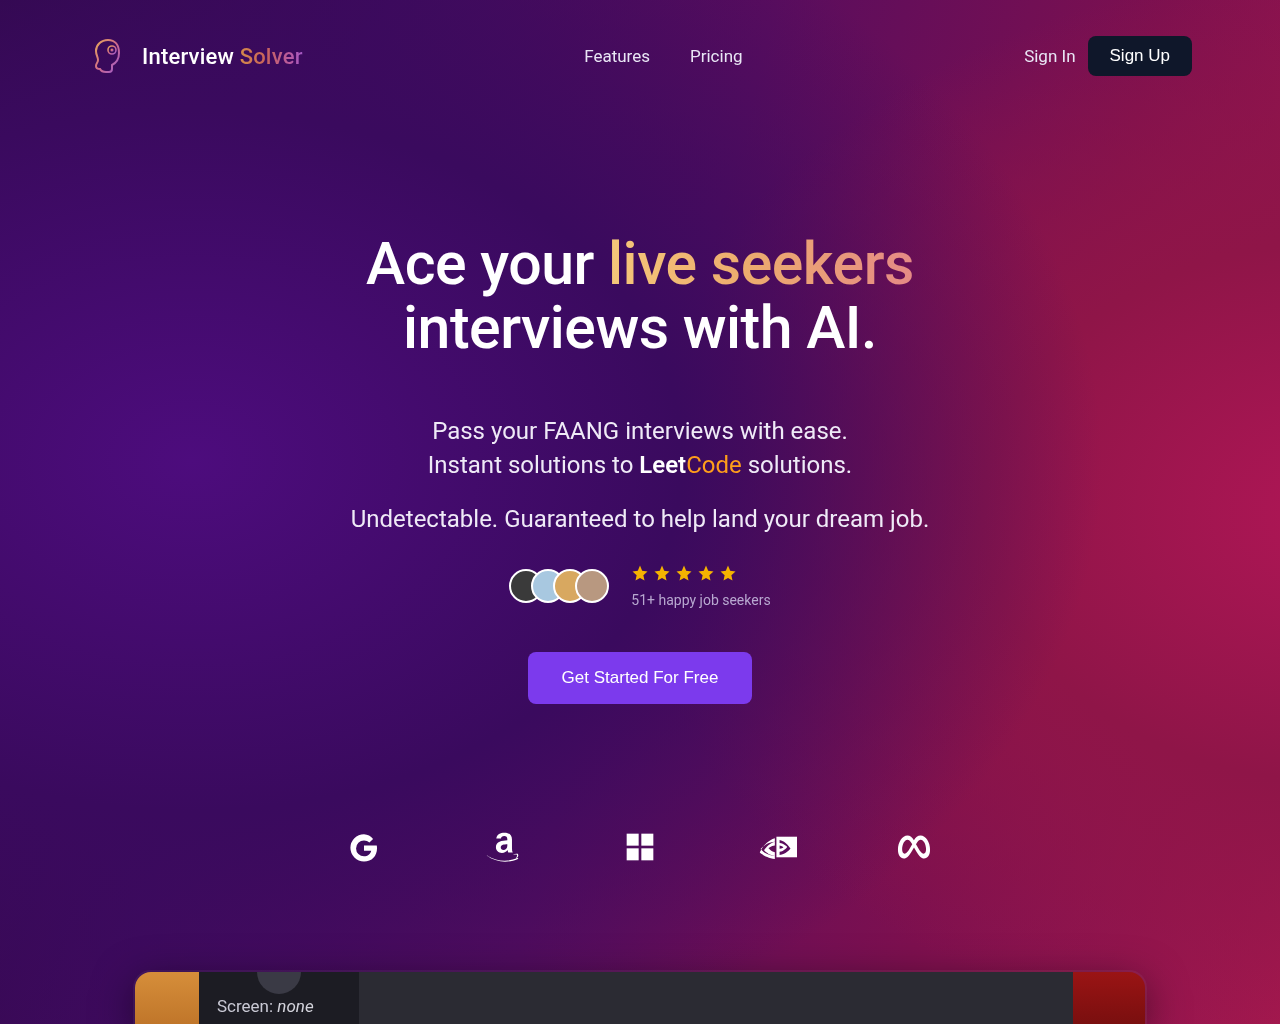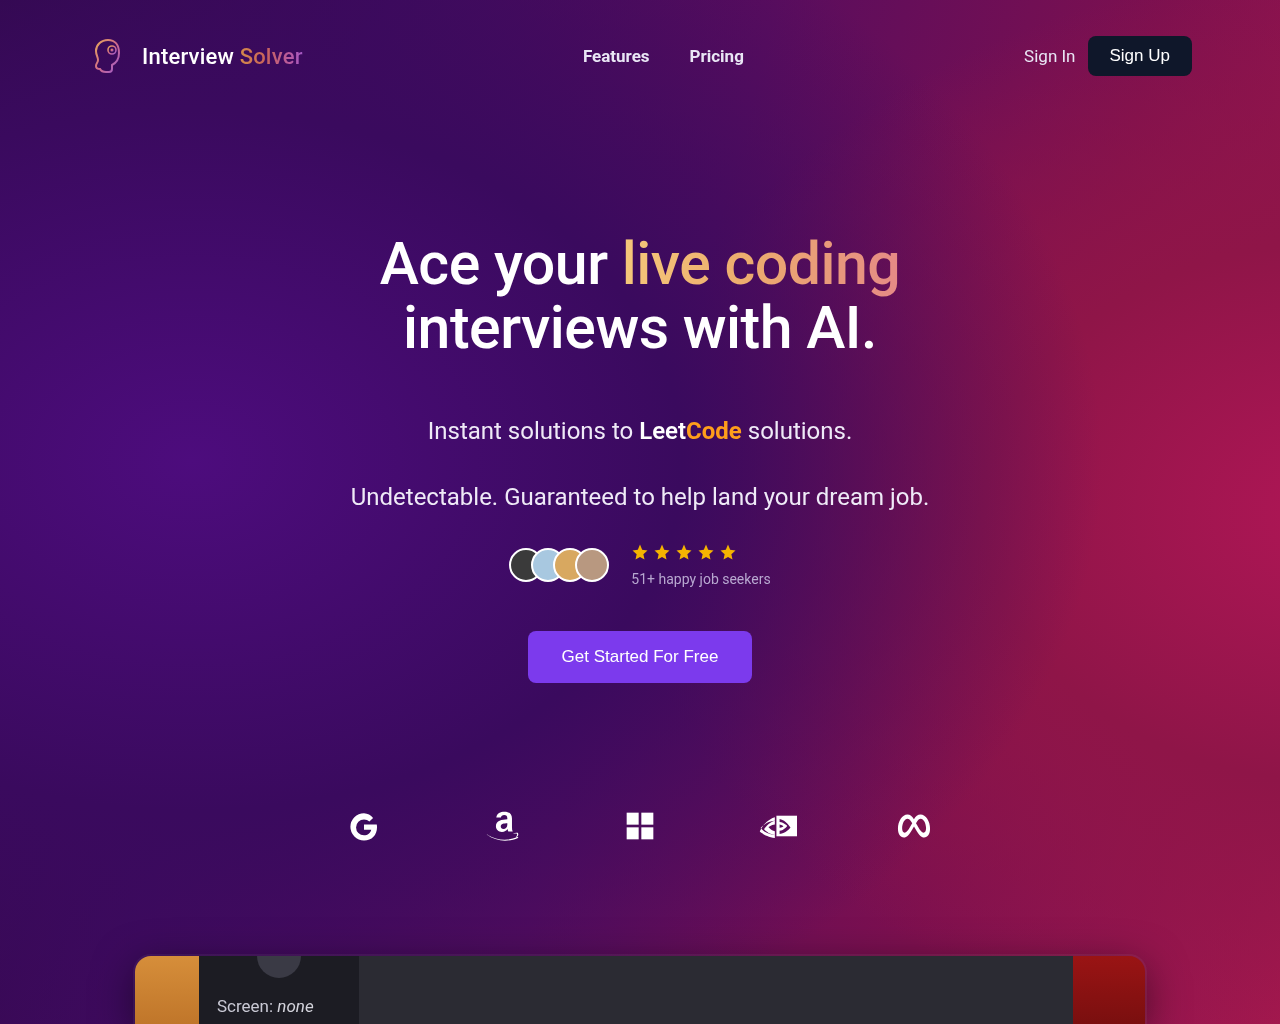"Features" .nav-link { font-weight: bold -> none }
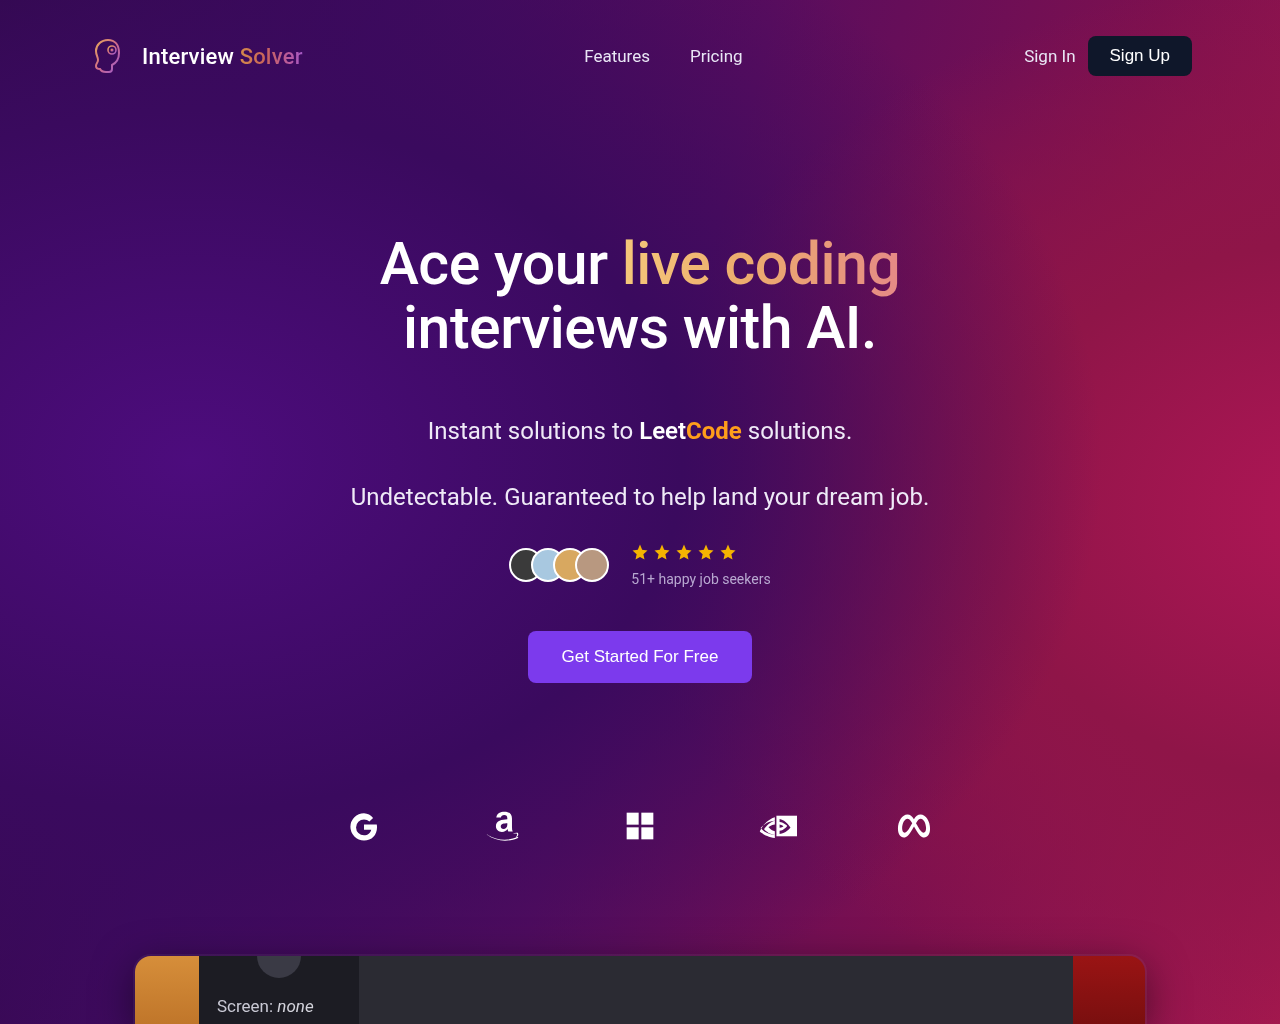"live coding" span.live { text: coding -> seekers }
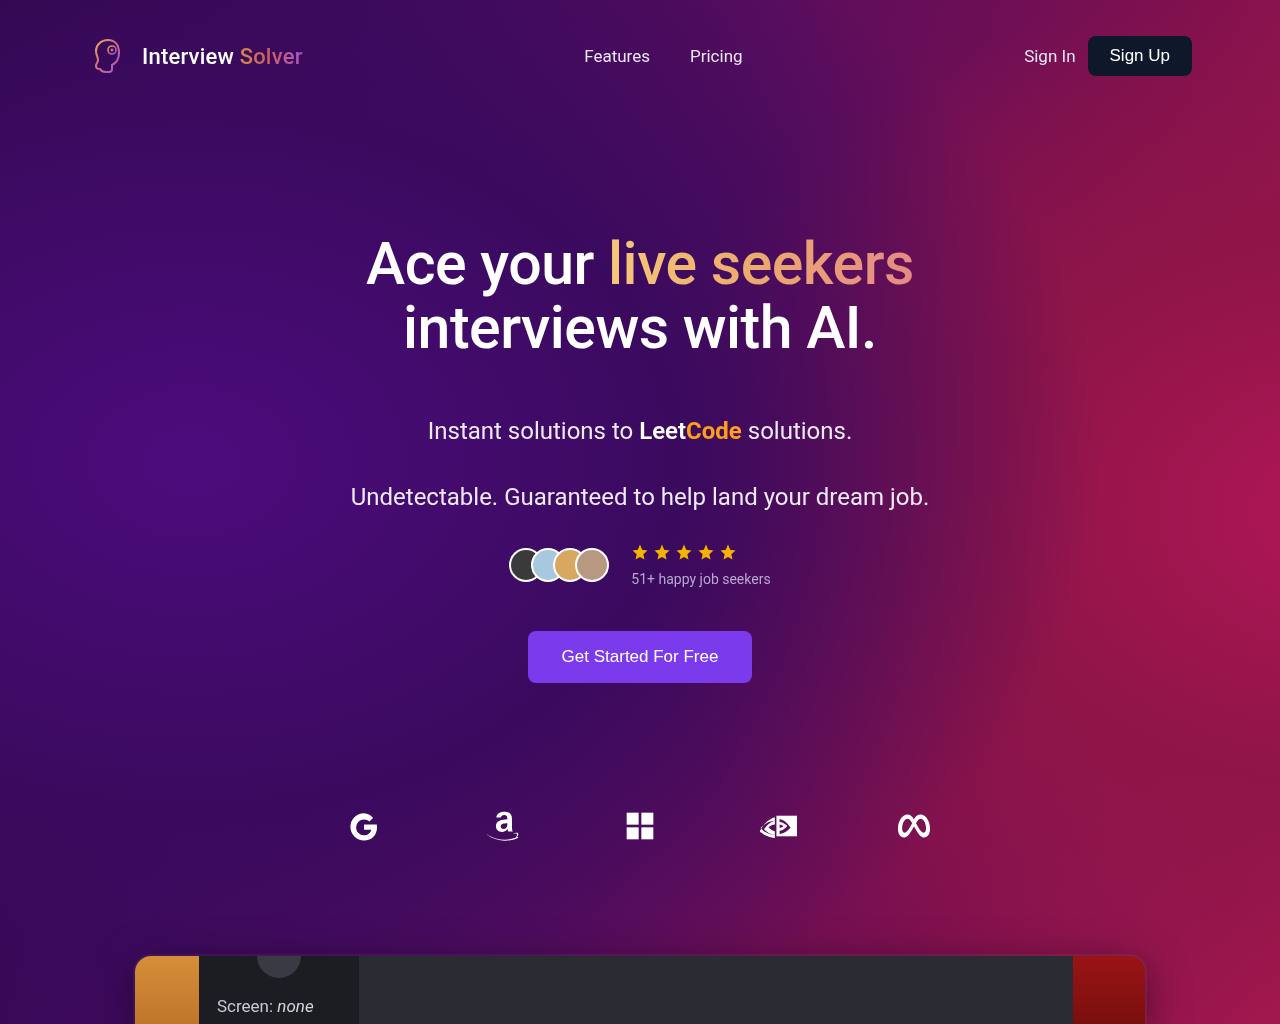"Pass your FAANG interviews with" div { html: none -> <div>Pass your FAANG interviews with ease.</div> }
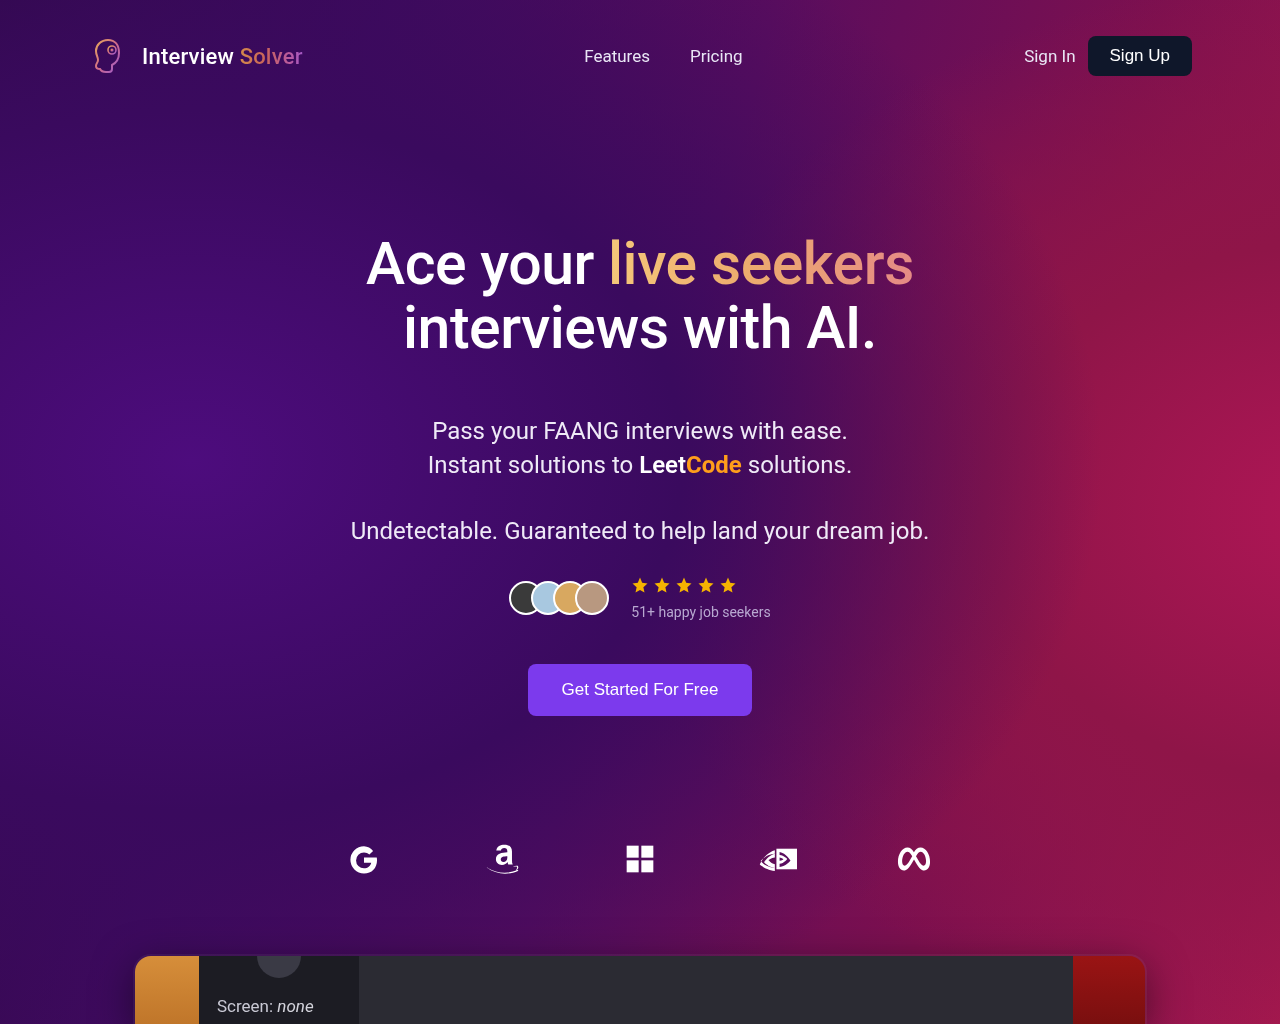"Code" .sub .code { font-weight: 700 -> 400 }
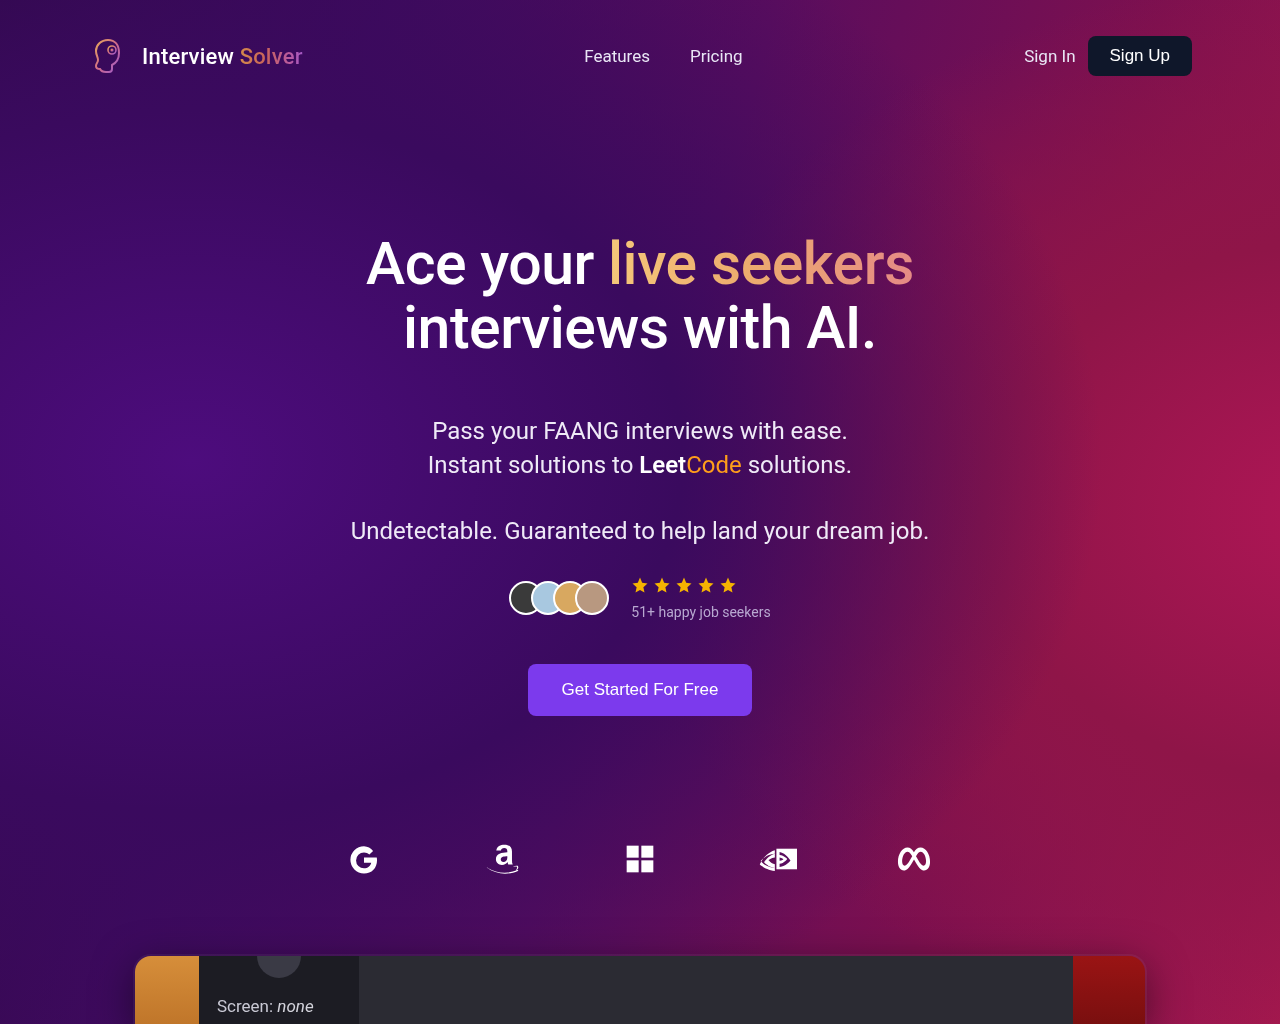"Undetectable. Guaranteed to help land" .sub-line2 { margin-top: 32px -> 20px }
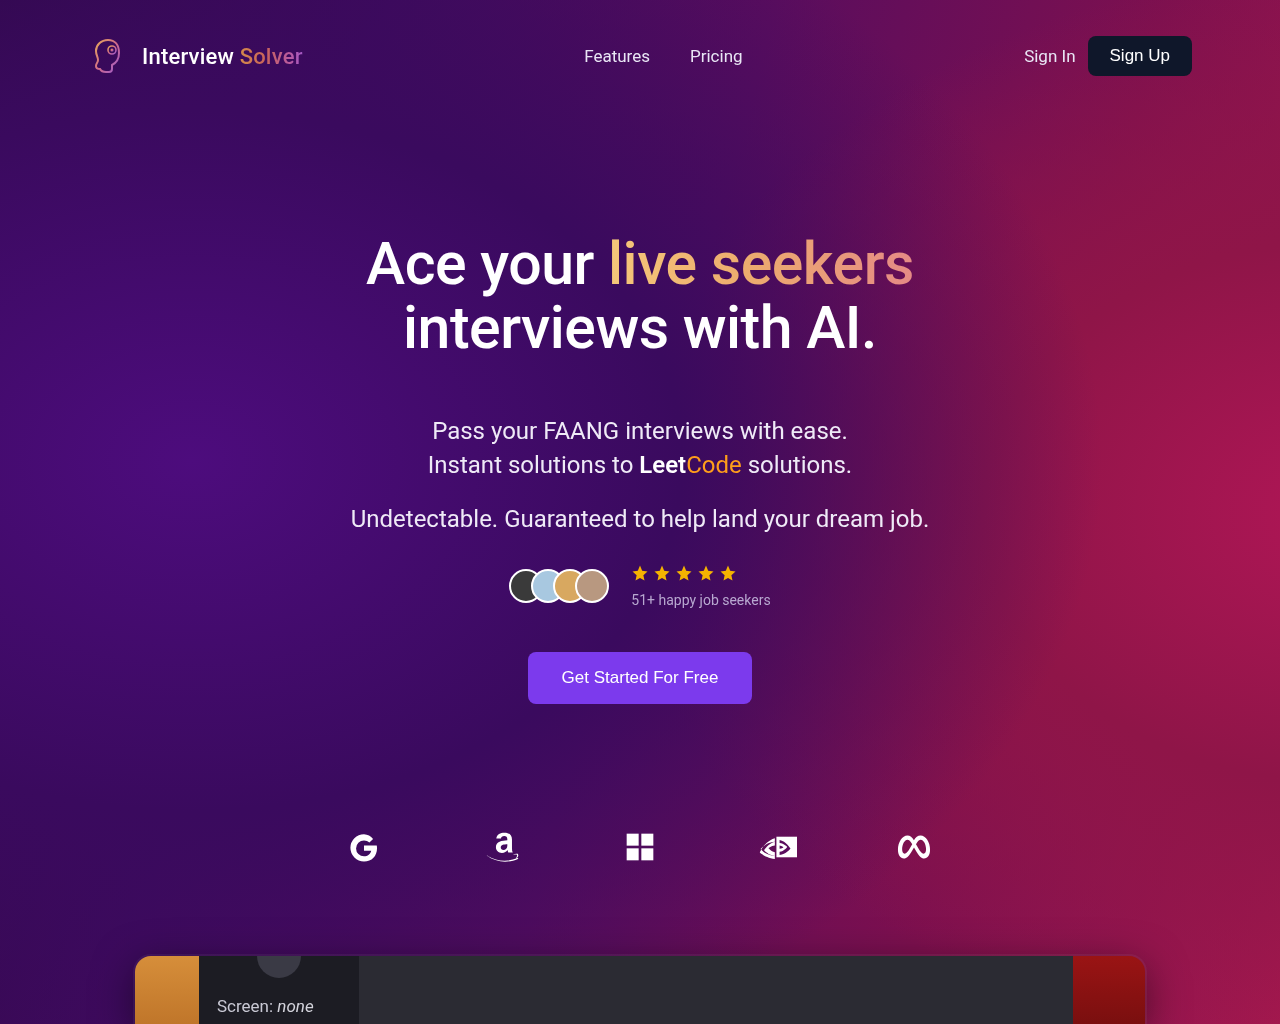"Screen: none" .demo-wrap { height: 68px -> 52px }
